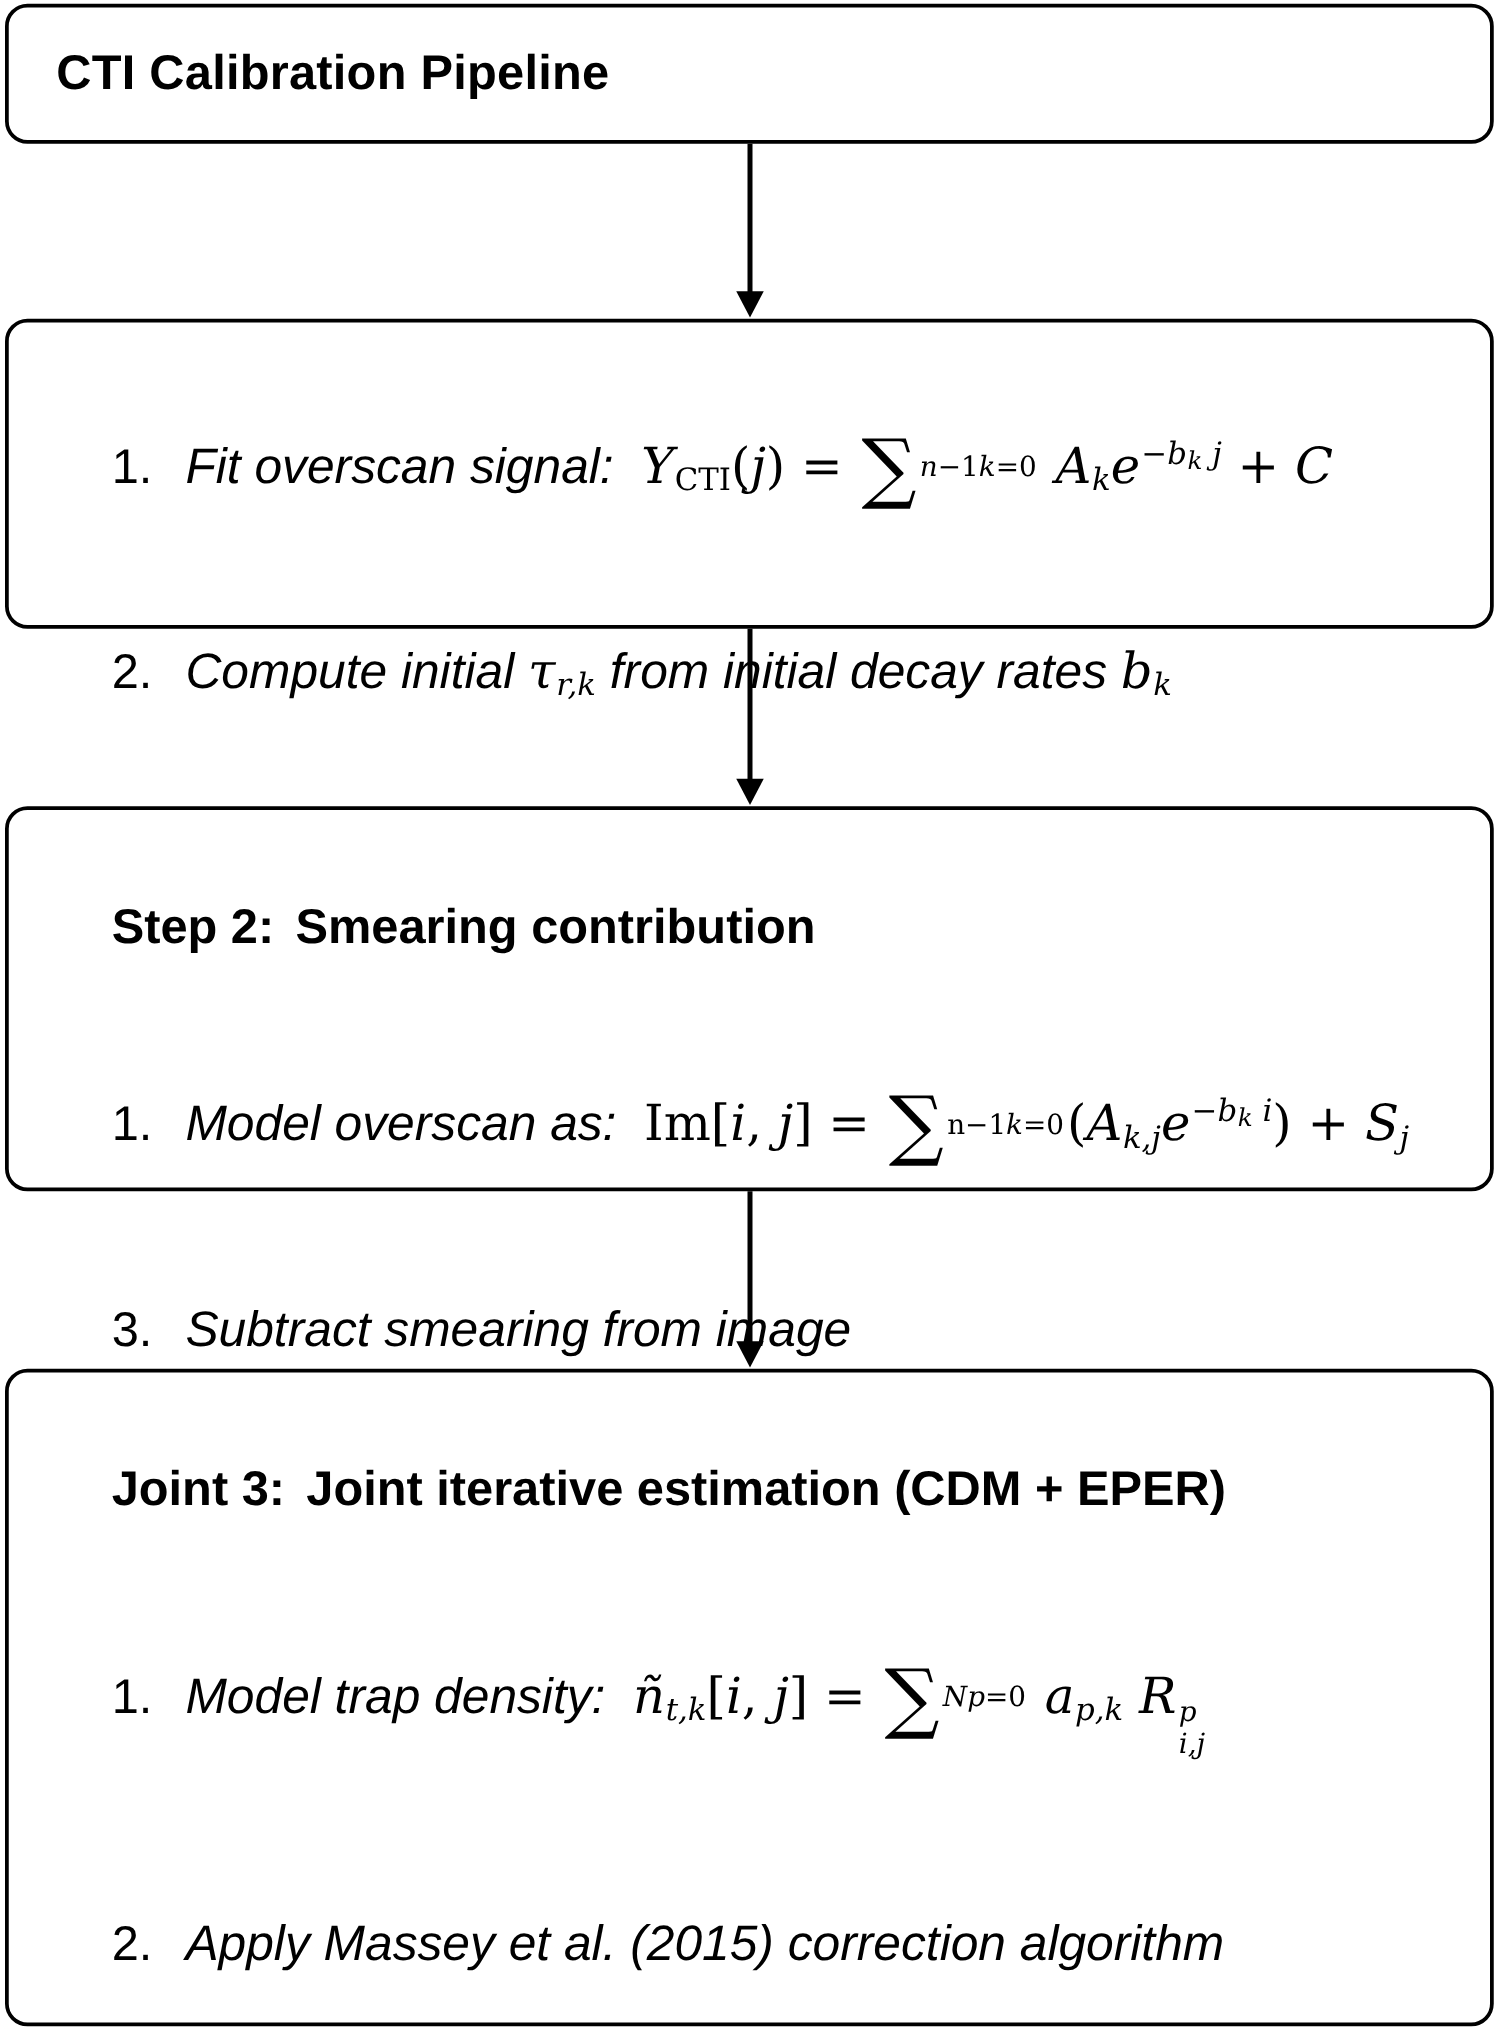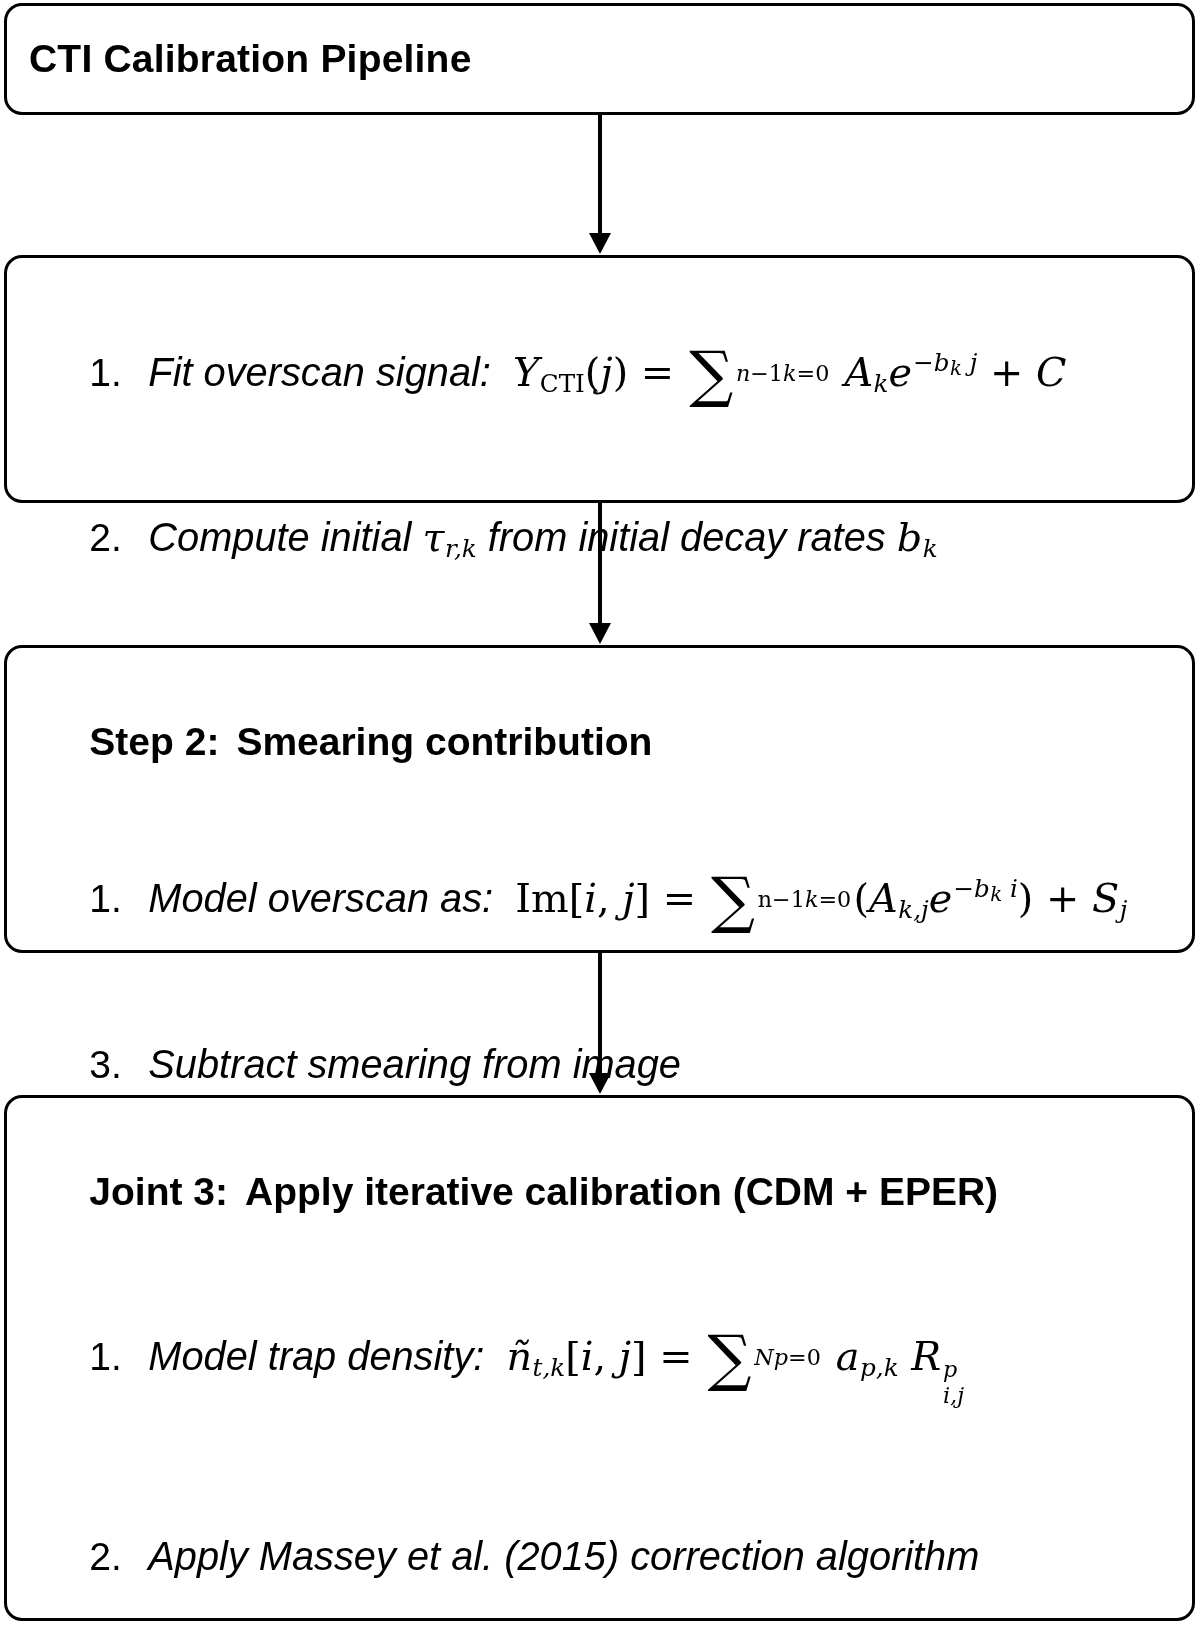"CTI Calibration Pipeline" #box-title { padding: 0 22px -> 0 38px }
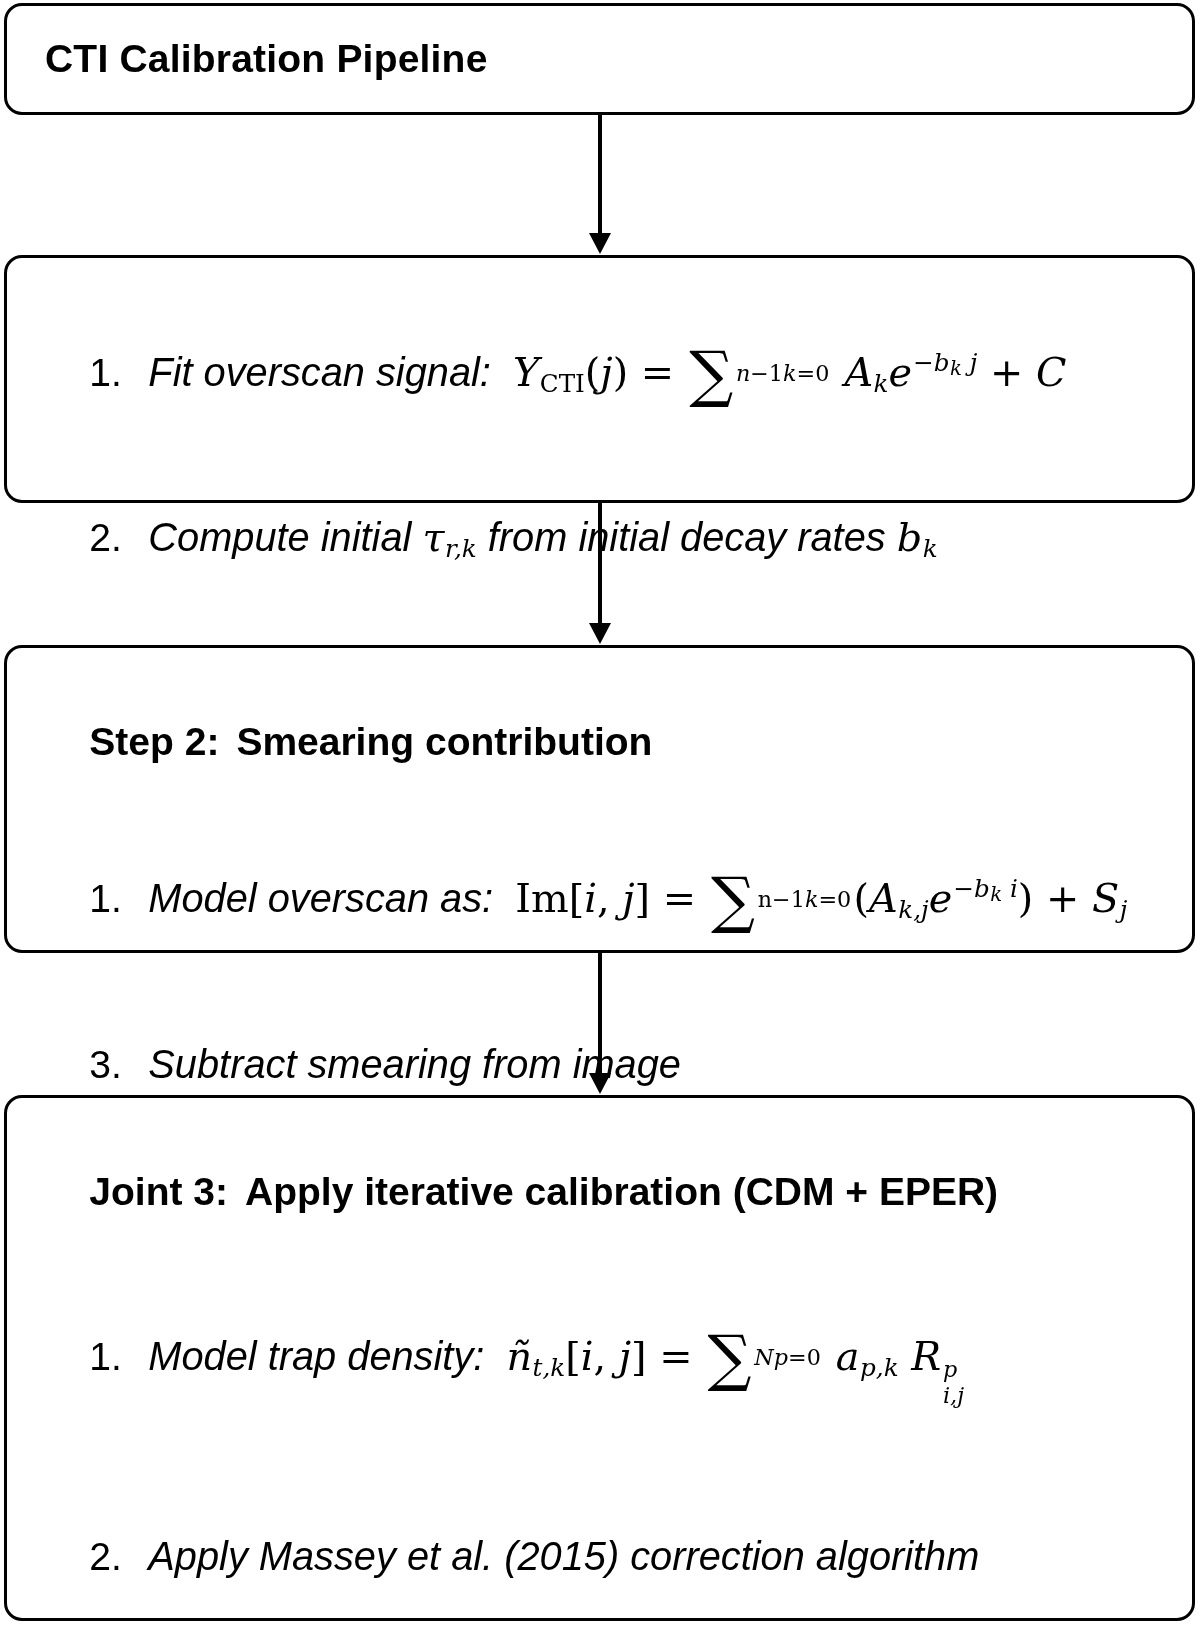"Apply iterative calibration (CDM +" span { text: Apply iterative calibration -> Joint iterative estimation }
